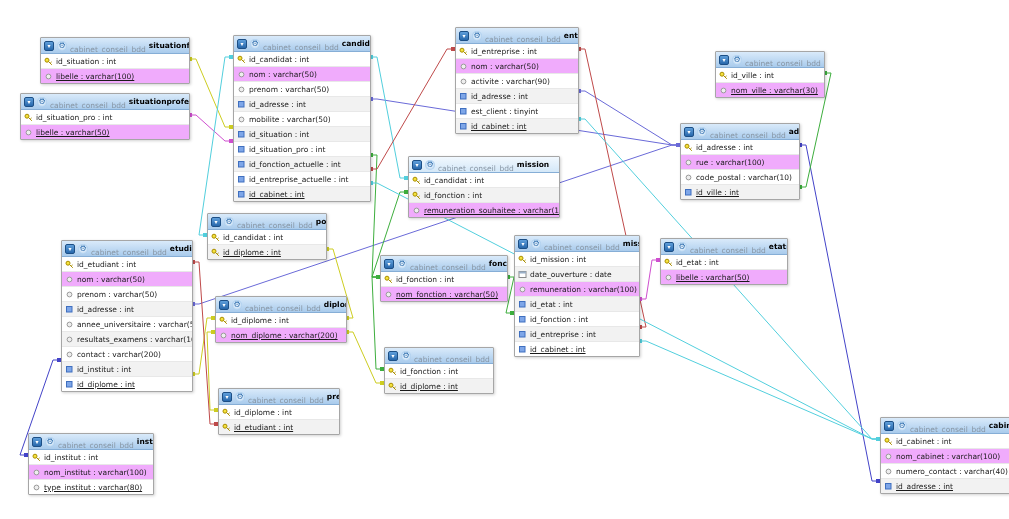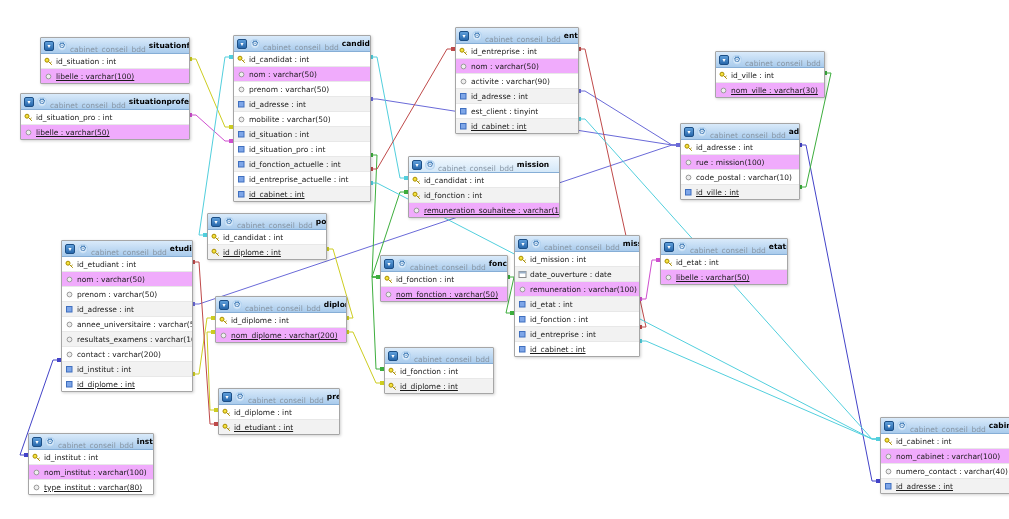"rue : mission(100)" span { text: mission -> varchar }
